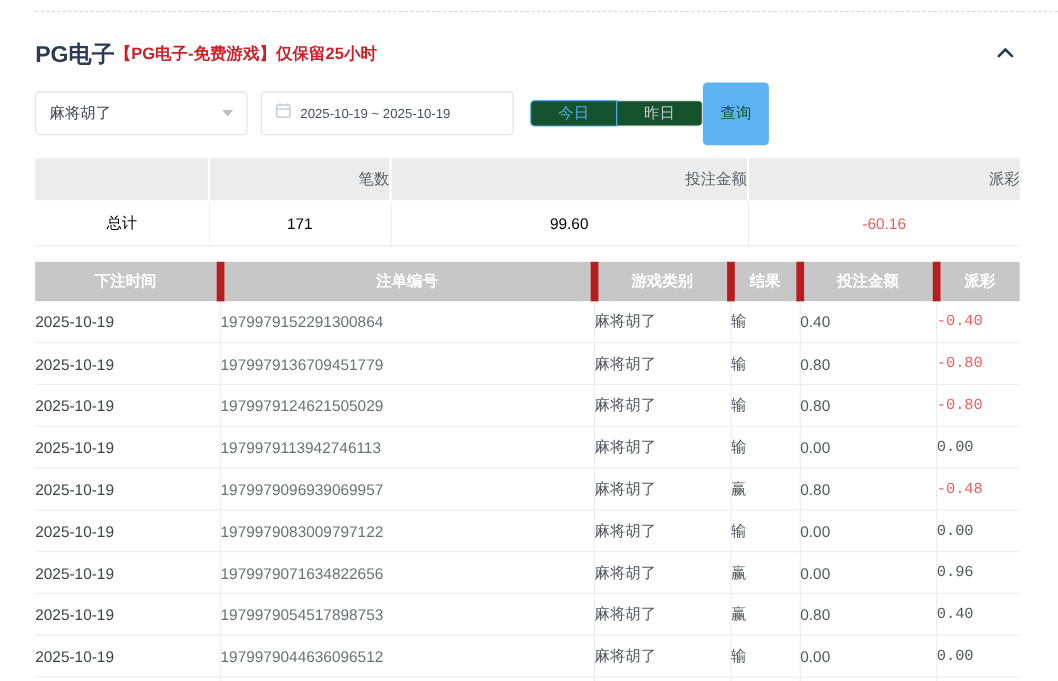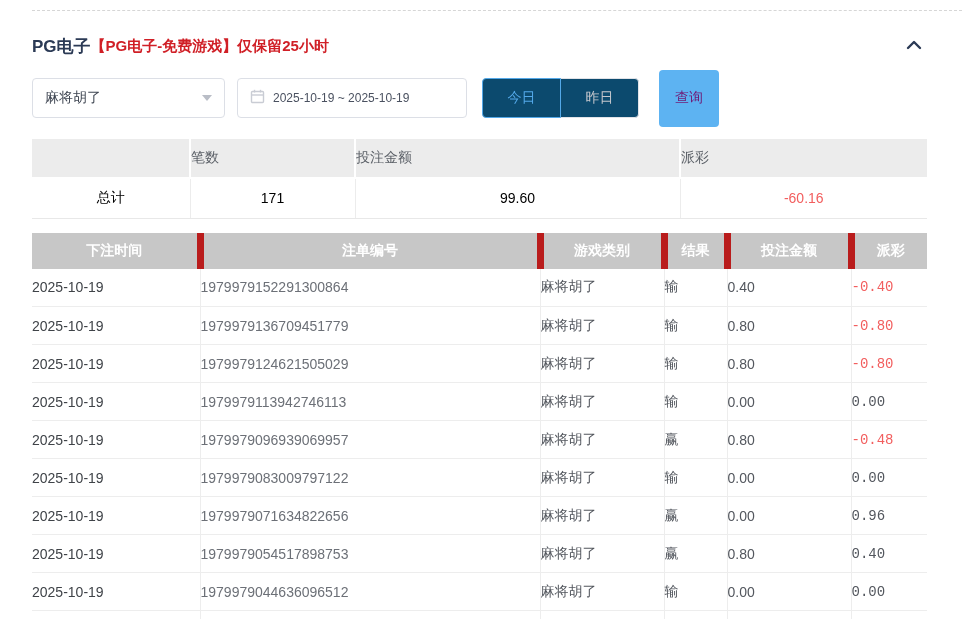"PG电子" .panel-title { font-size: 17px -> 21px }
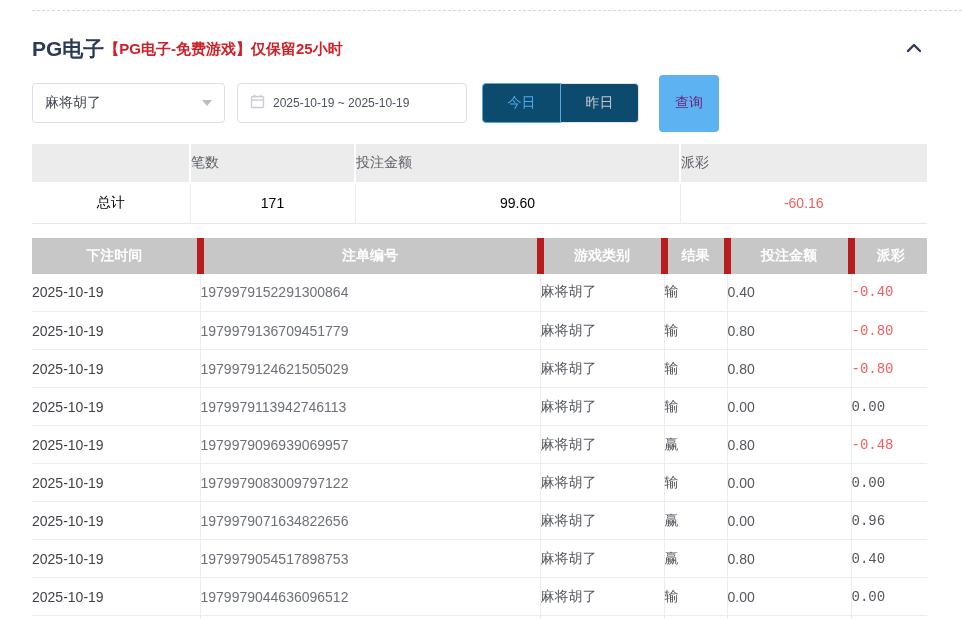"今日" .seg-btn { background: #0c4a6e -> #14532d; height: 40px -> 24px }
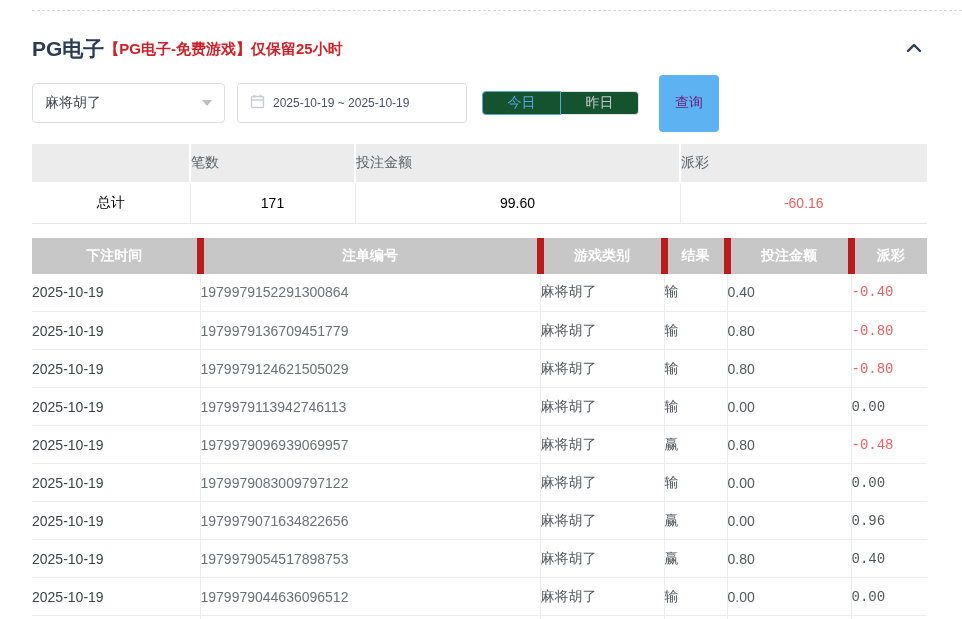"查询" .query-btn { color: #701a75 -> #14532d; margin-left: 20px -> none }
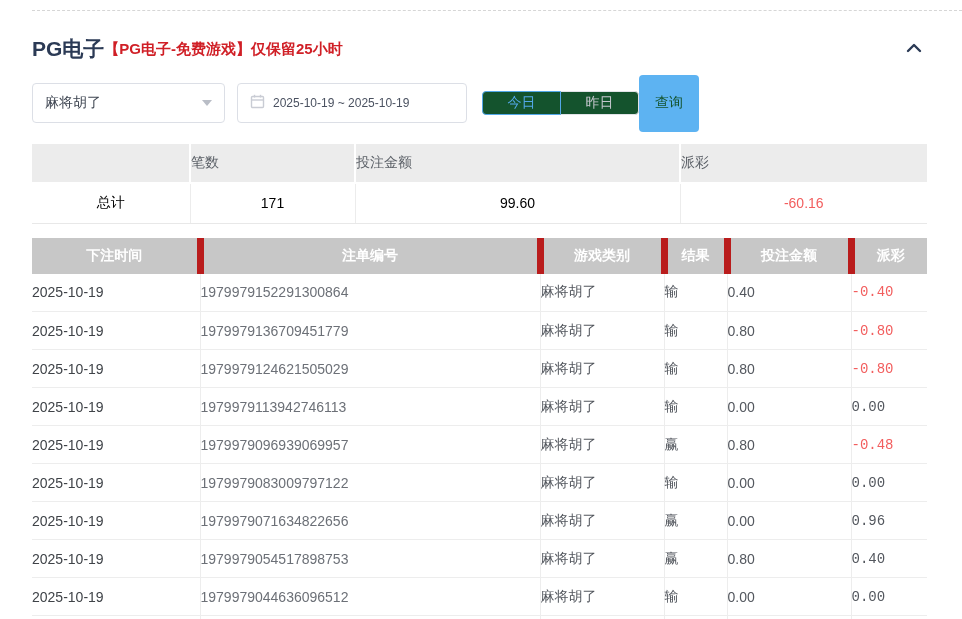"笔数" .summary-table th { text-align: left -> right }
